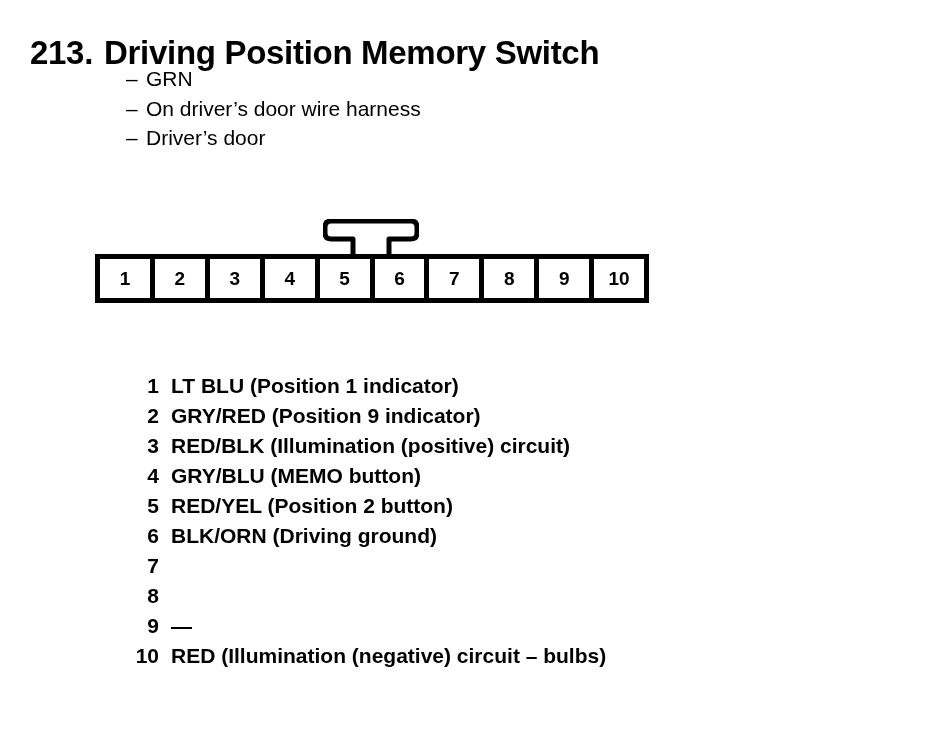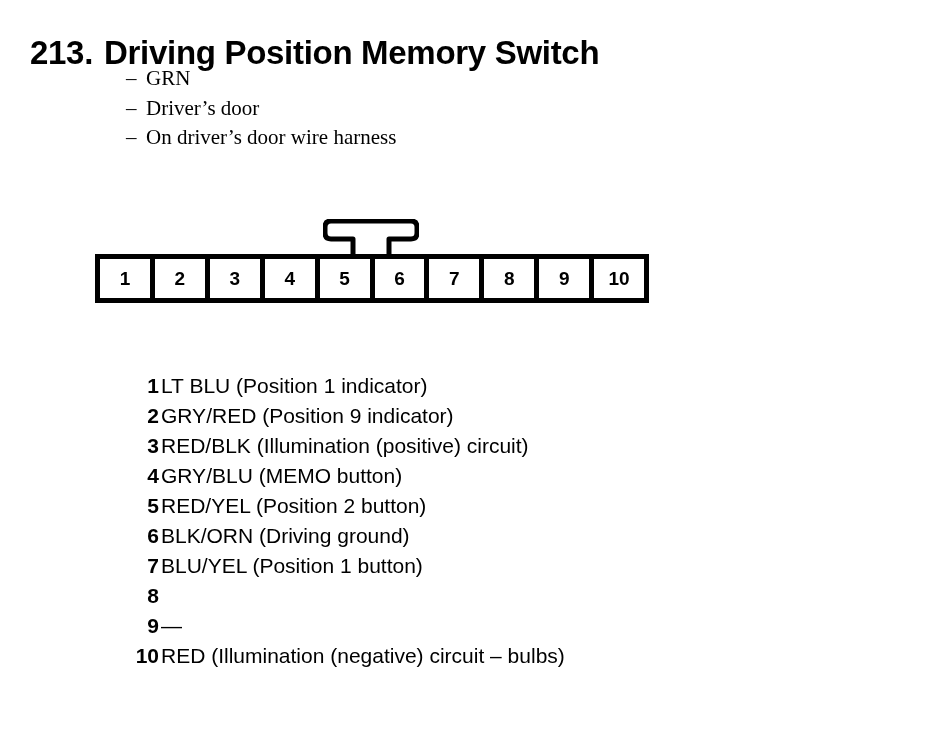"– GRN" #subtitle-list { font-family: Liberation Serif, serif -> none }
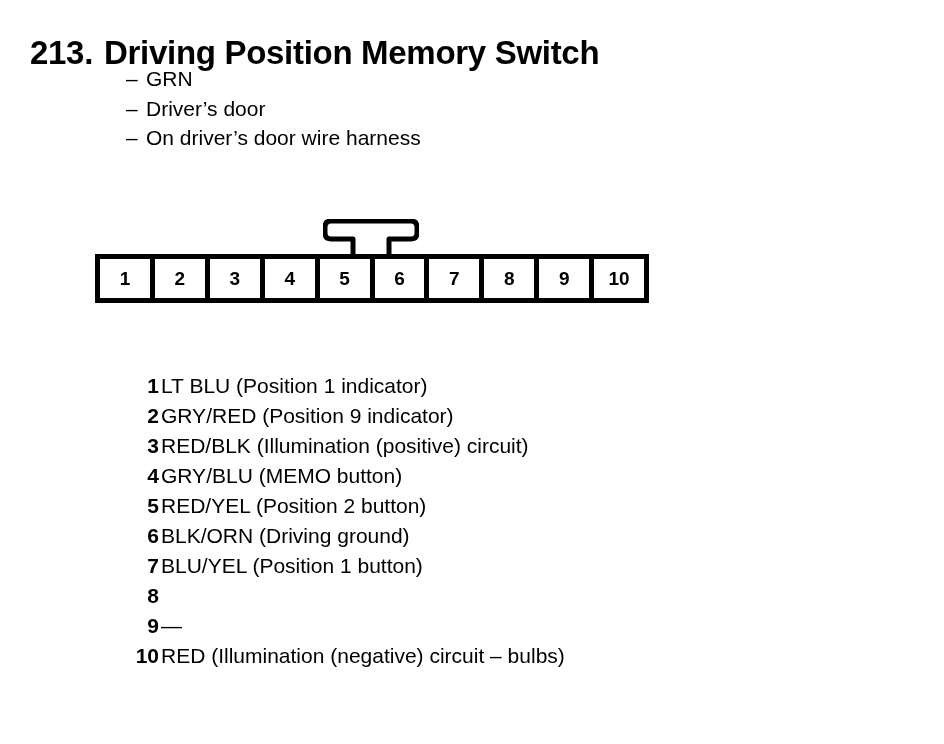"– Driver’s door" span.subtitle-row { order: before "– On driver’s door wire" -> after "– On driver’s door wire" }
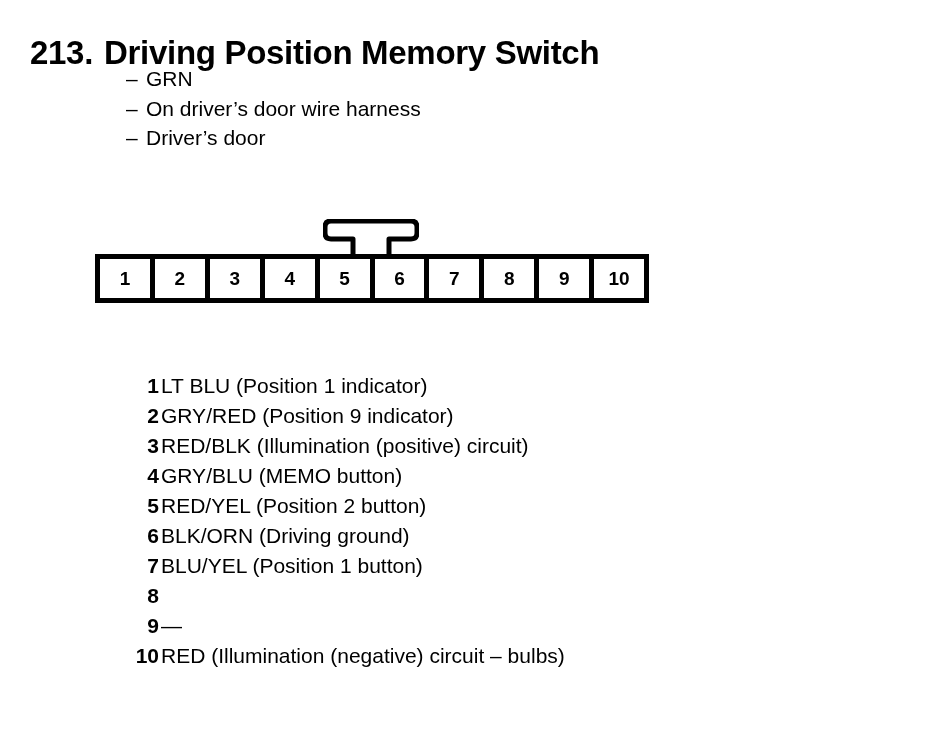"LT BLU (Position 1 indicator)" .legend-desc { font-weight: normal -> bold; margin-left: 2px -> 12px }
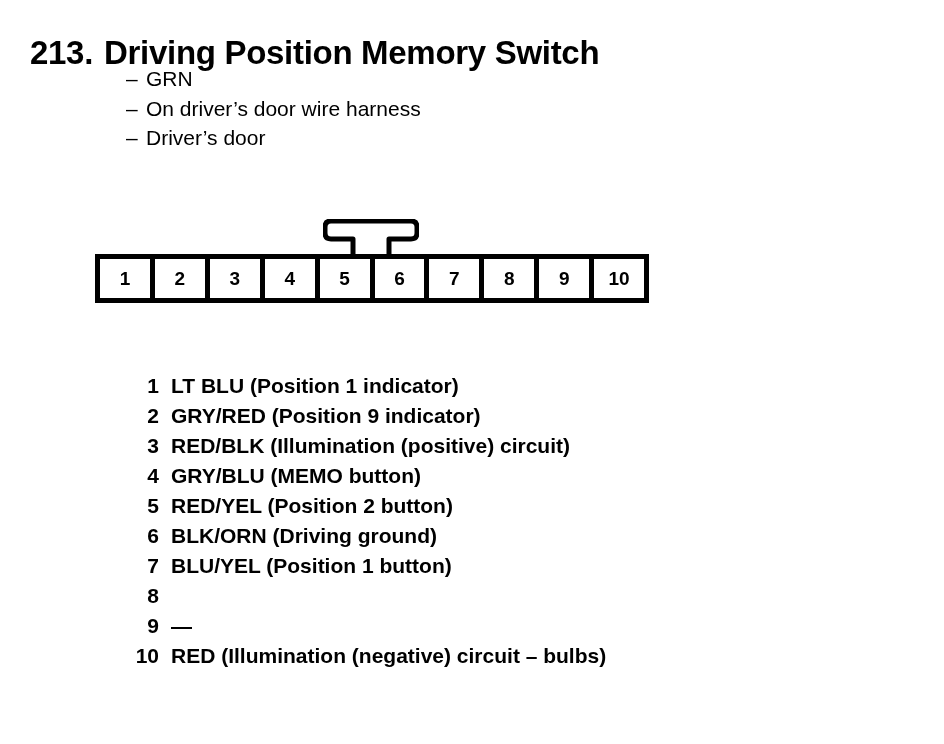"BLU/YEL (Position 1 button)" span.legend-desc { html: <span>BLU/YEL (Position 1 button)</span> -> none }
